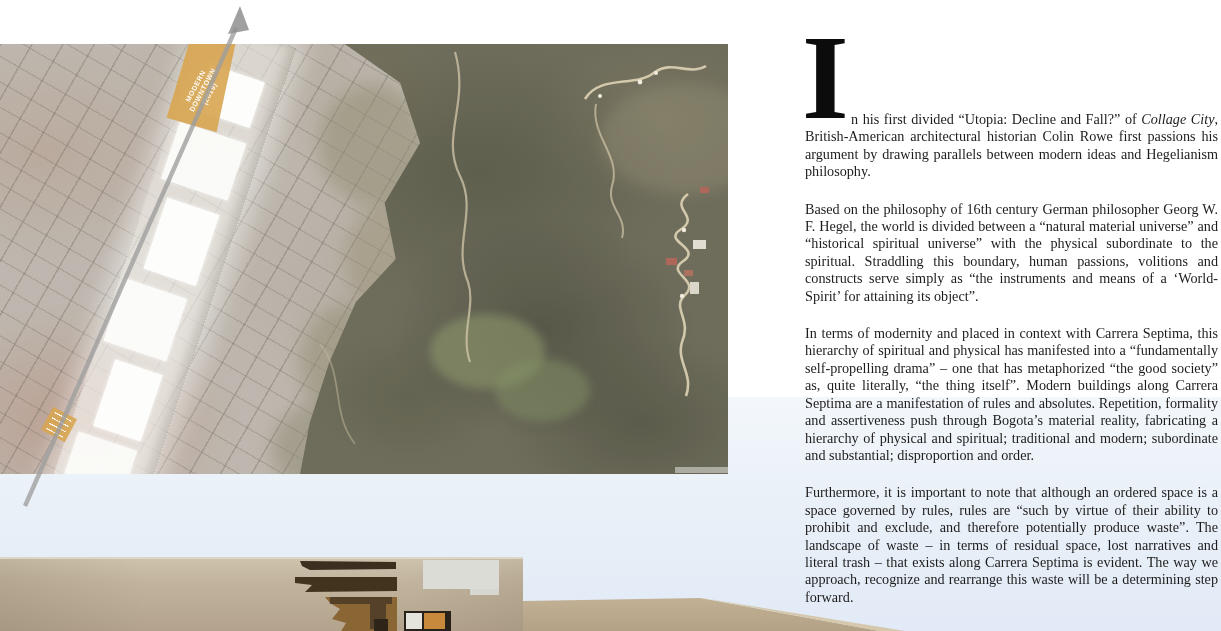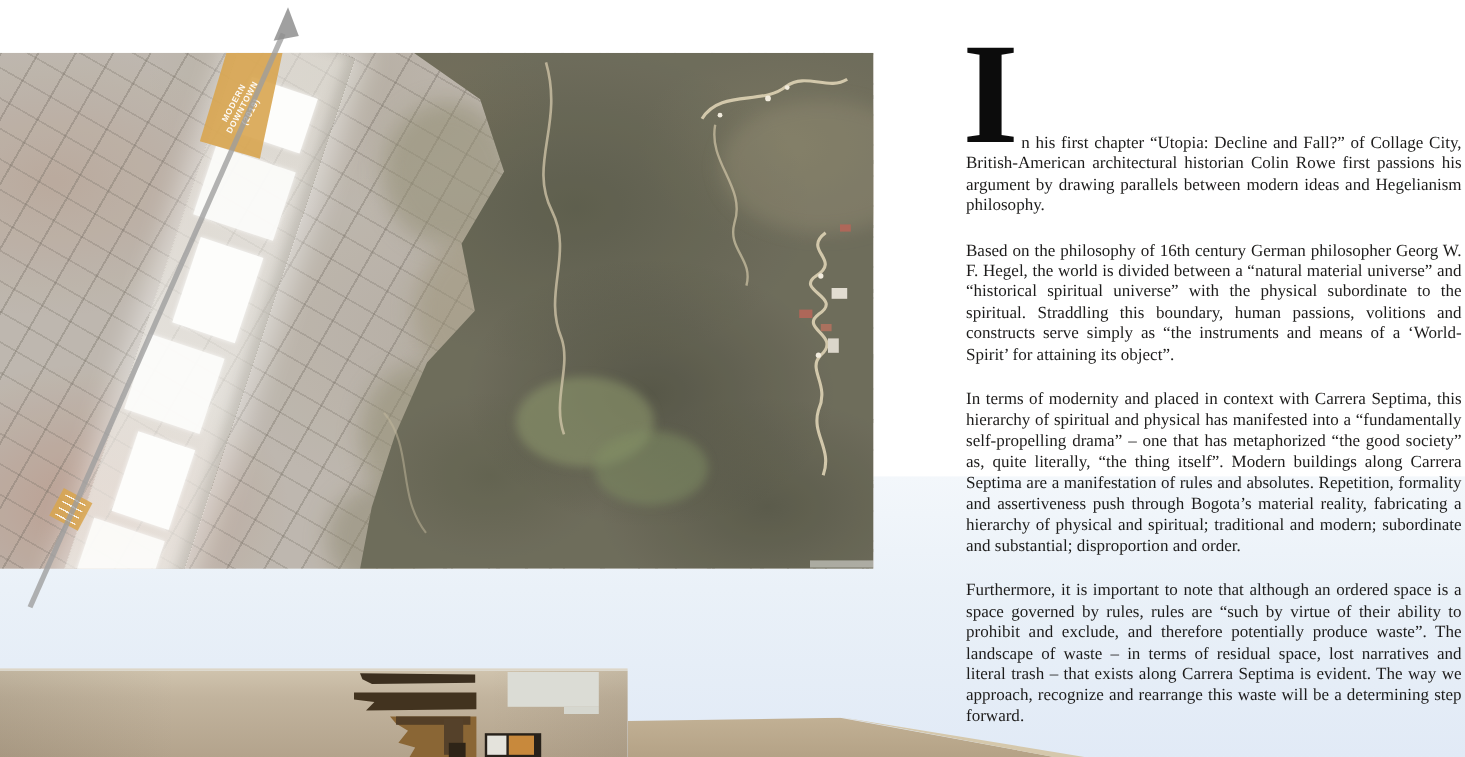"n his first chapter “Utopia:" span { text: chapter -> divided }
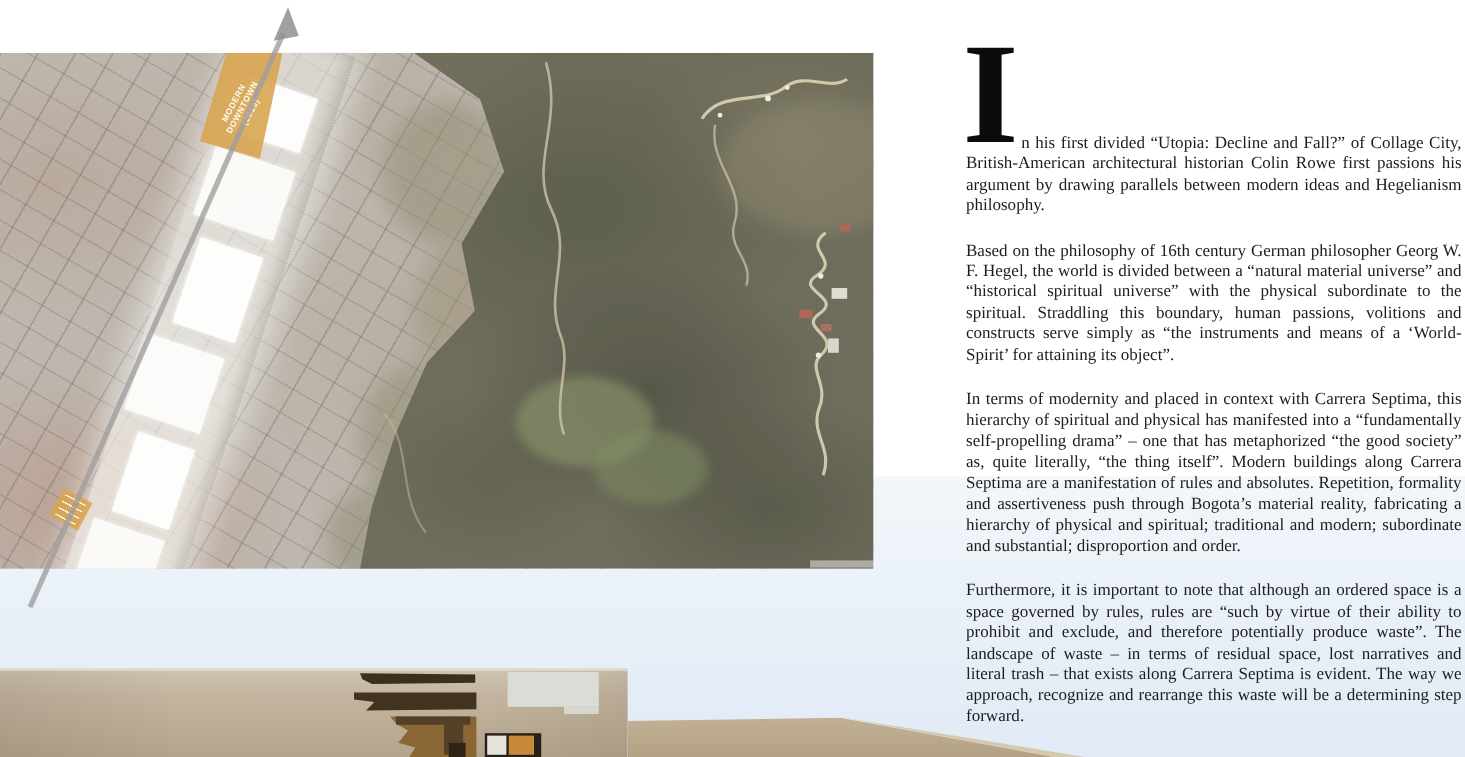"Collage City" .italic { font-style: none -> italic }
